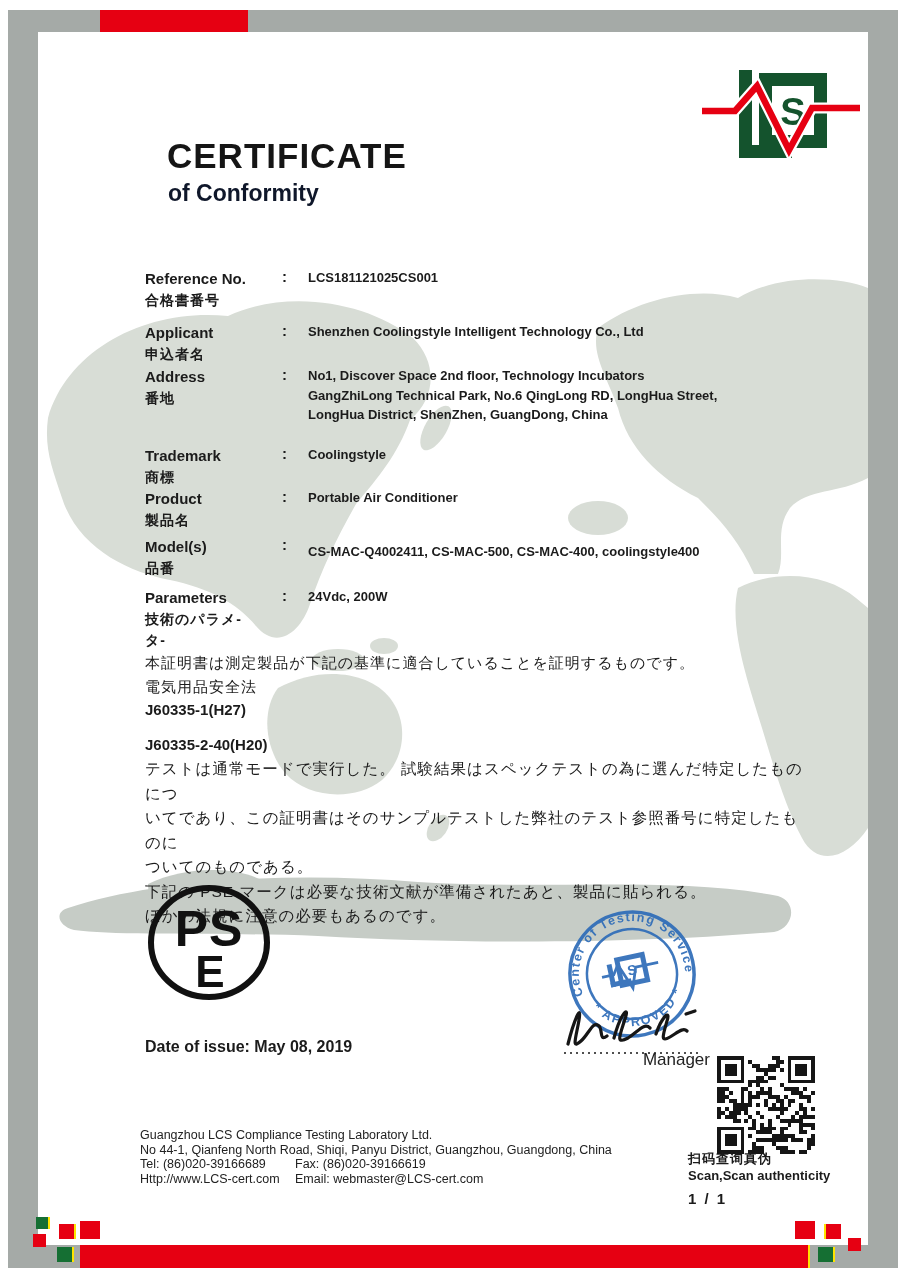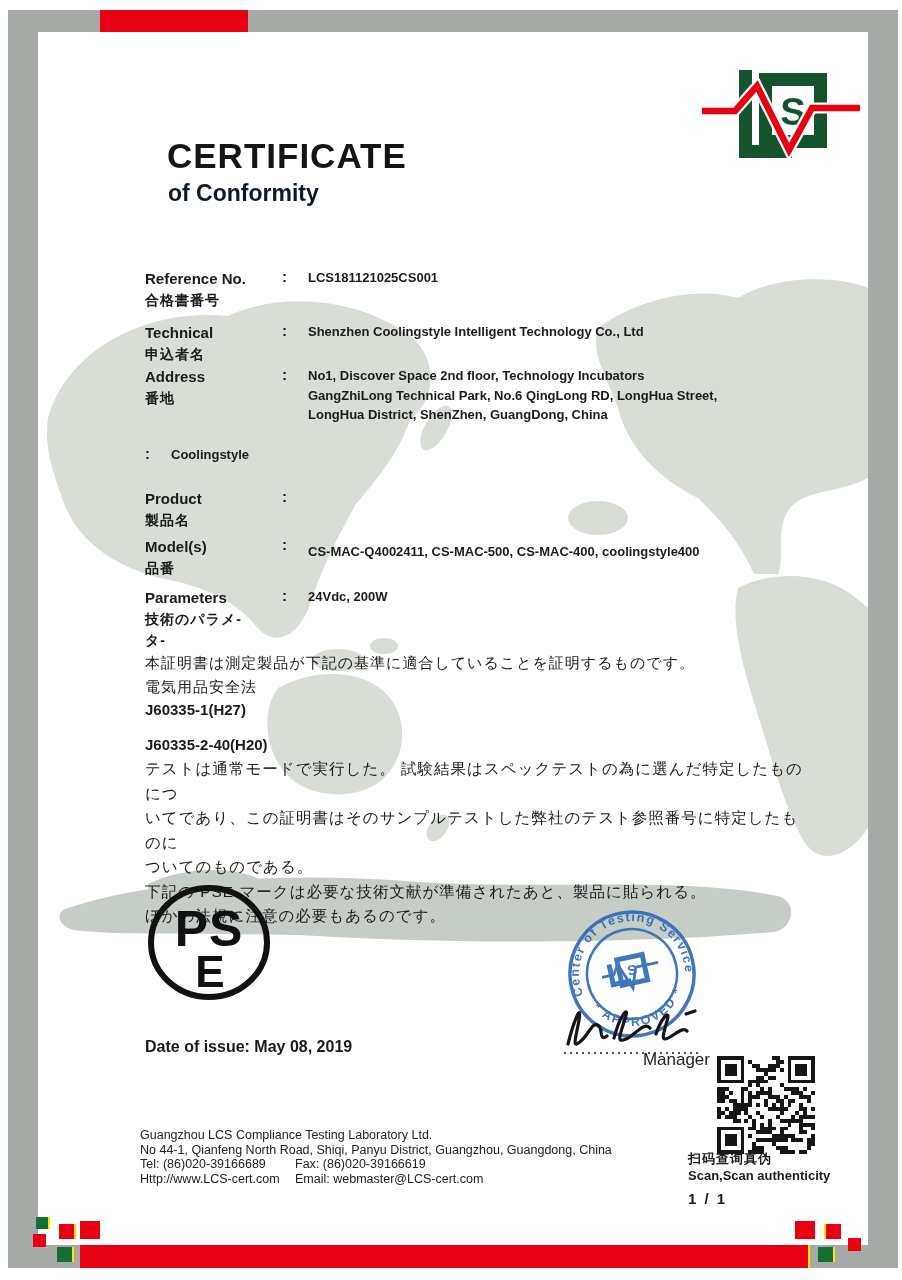"Technical" span { text: Technical -> Applicant }
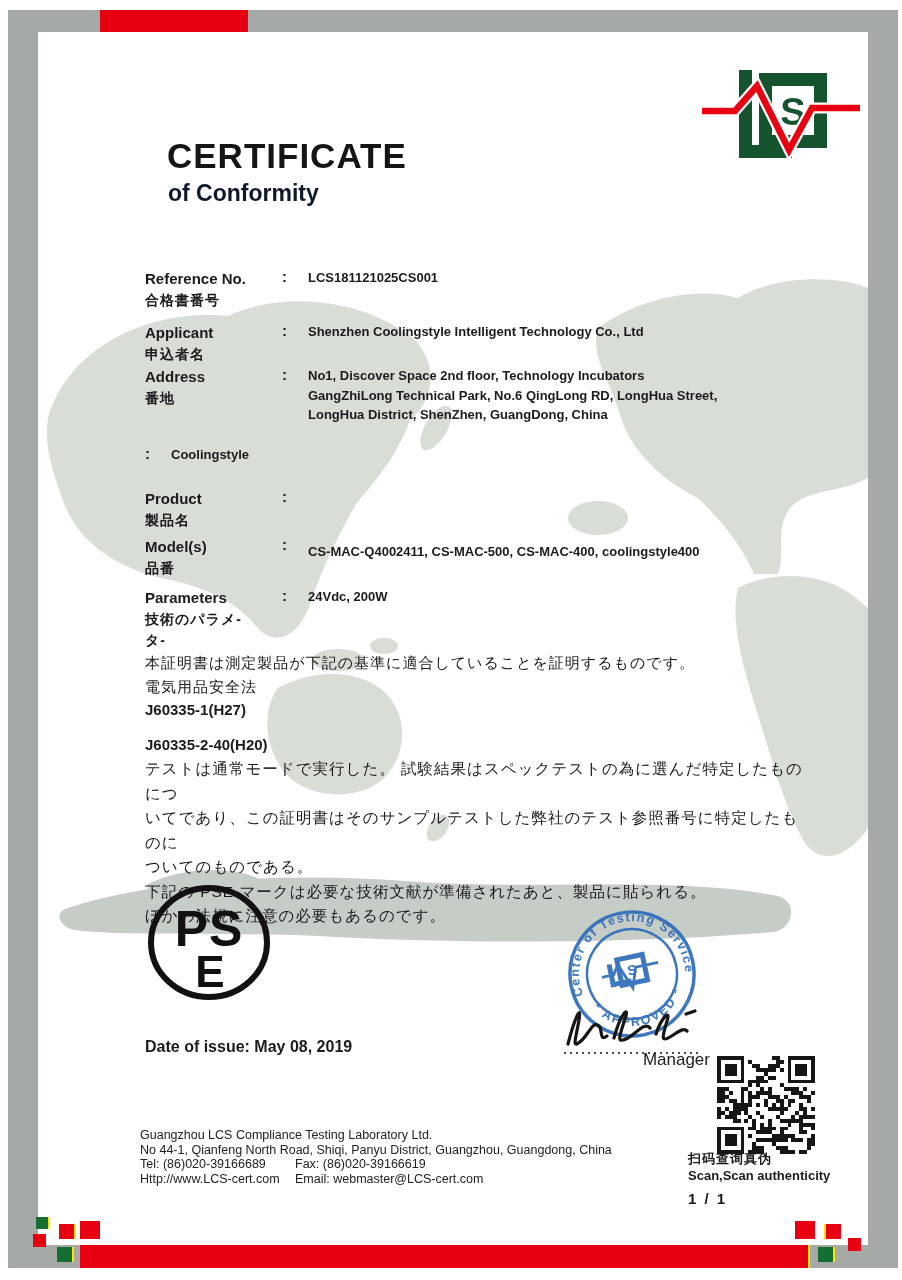"Trademark" div.flabel { html: none -> <div><span>Trademark</span><span>商標</span></div> }
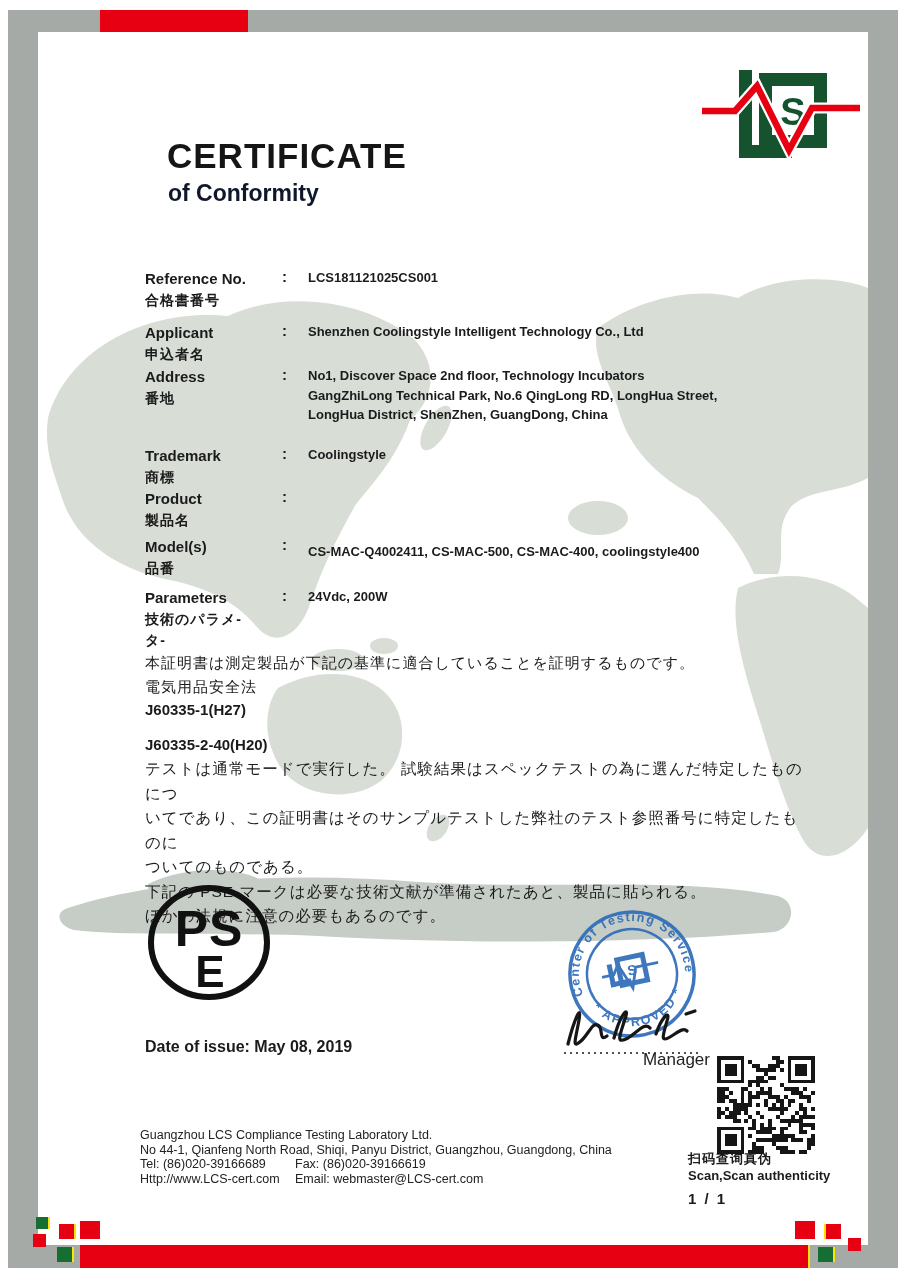"Portable Air Conditioner" div.fvalue { html: none -> <div>Portable Air Conditioner</div> }
